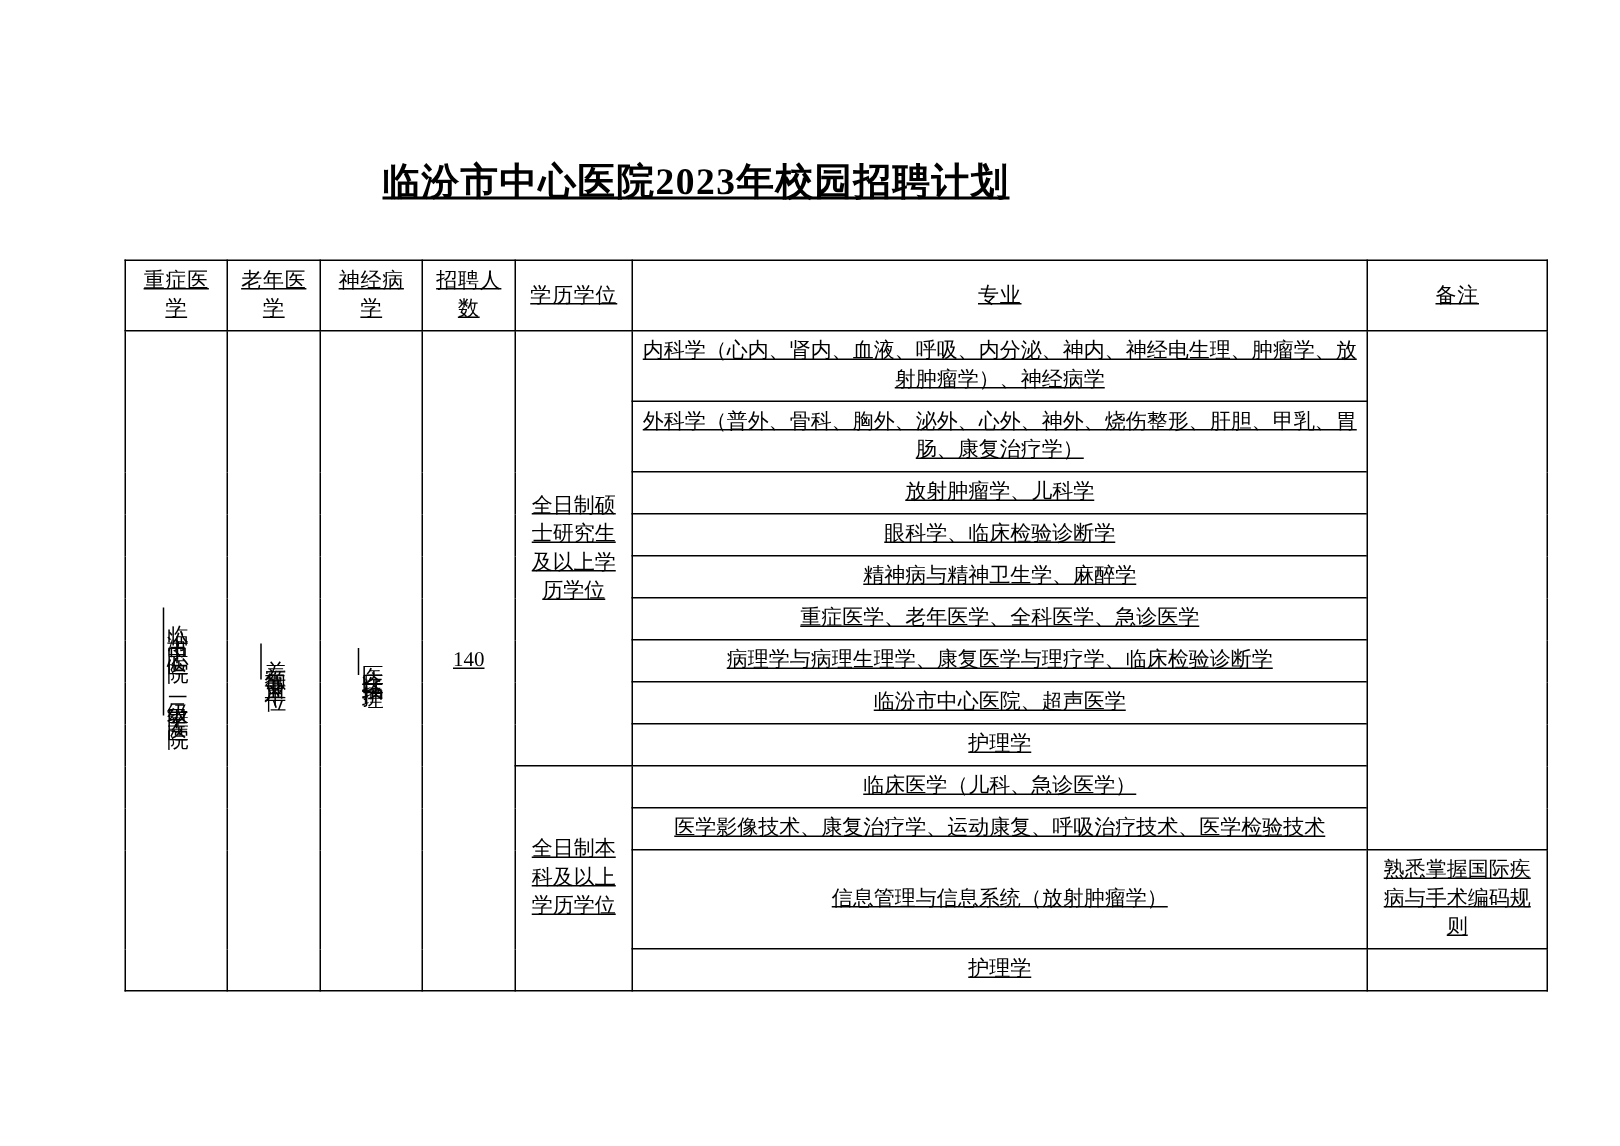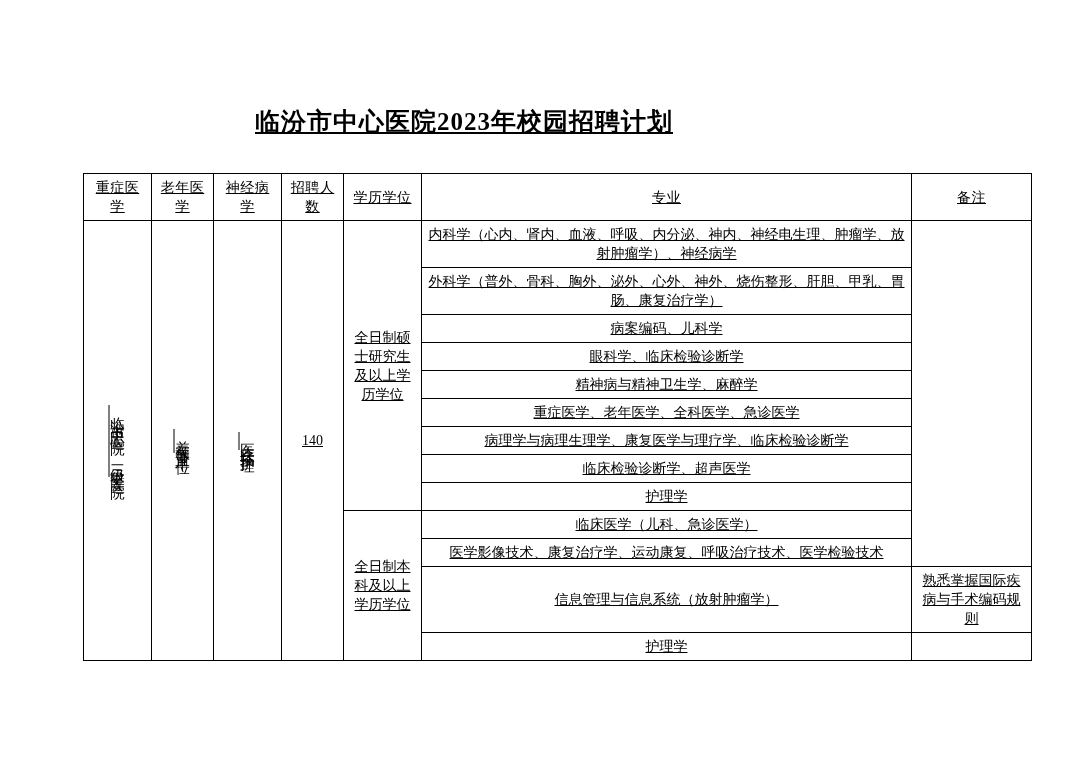"病案编码、儿科学" td.major-cell { text: 病案编码 -> 放射肿瘤学 }
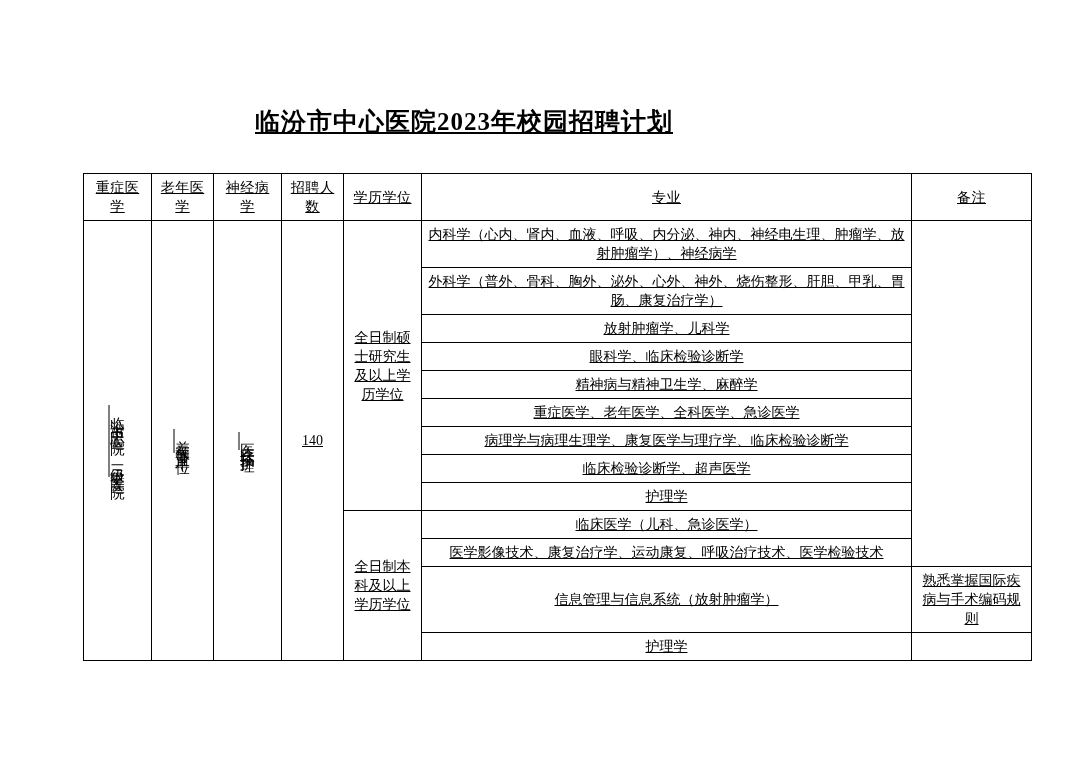"临床检验诊断学、超声医学" td.major-cell { text: 床检验诊断学 -> 汾市中心医院 }
